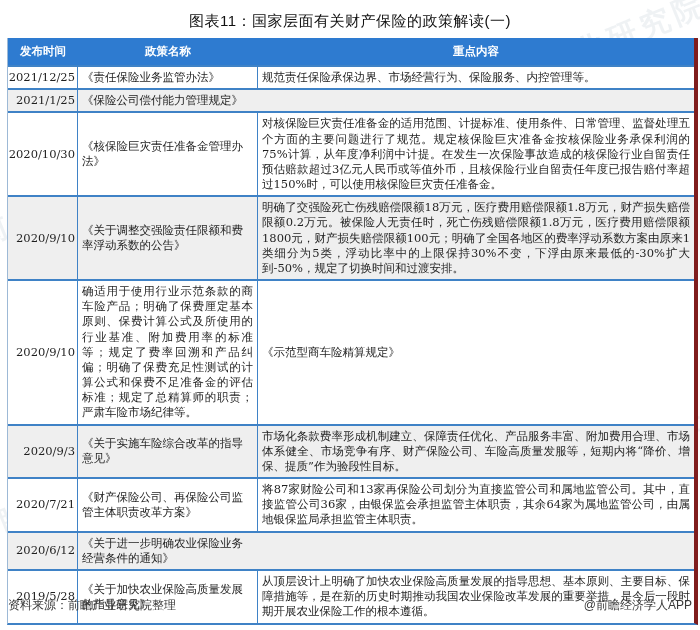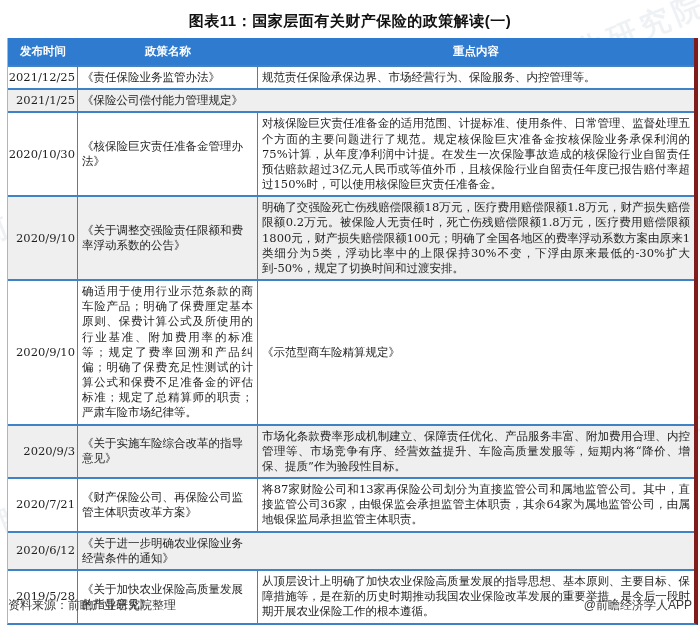"图表11：国家层面有关财产保险的政策解读(一)" .title { font-weight: bold -> normal }
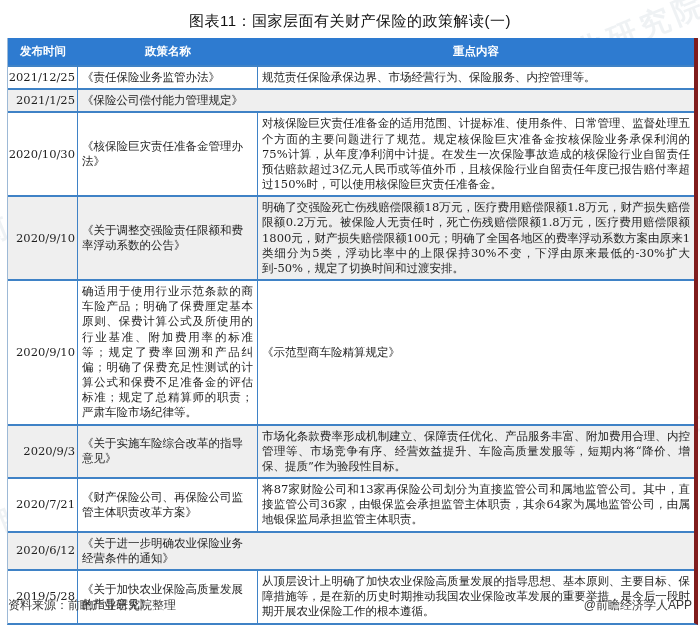"市场化条款费率形成机制建立、保障责任优化、产品服务丰富、附加费用合理、内控管理等" div.td { text: 内控管理等、市场竞争有序、经营效益提升 -> 市场体系健全、市场竞争有序、财产保险公司 }
